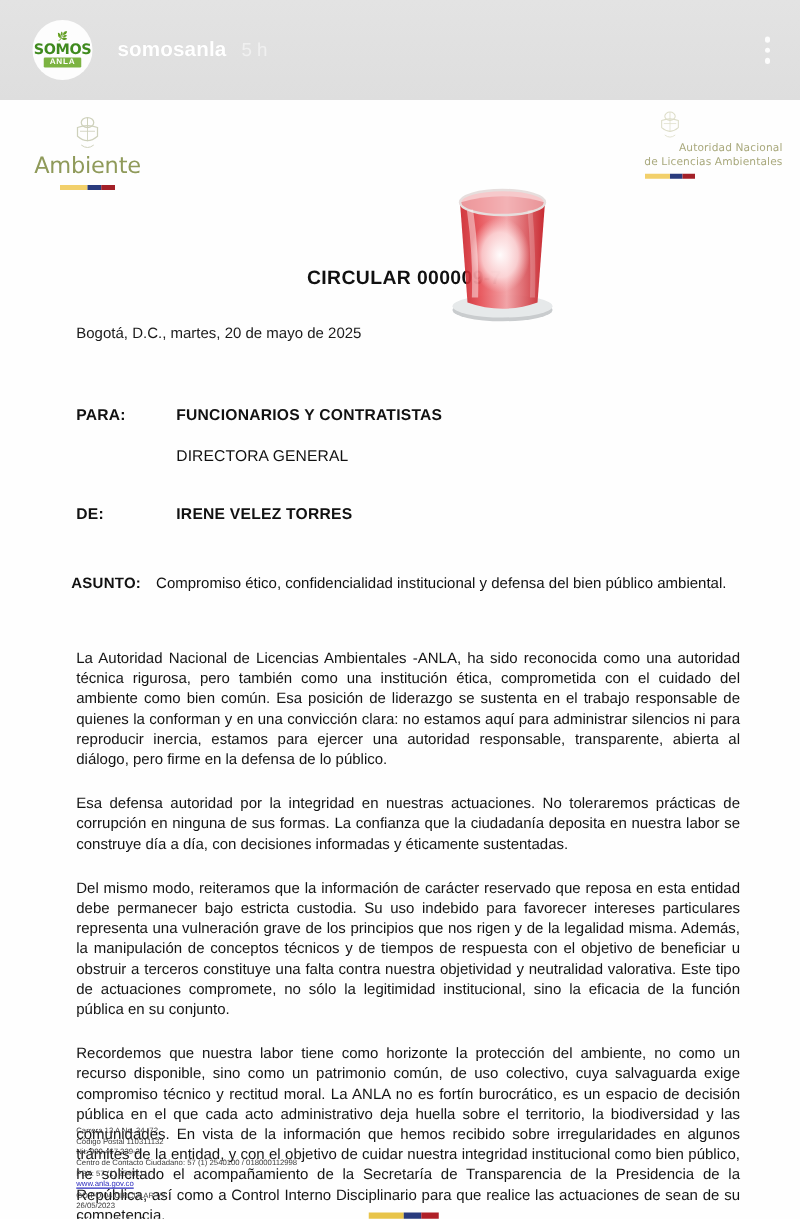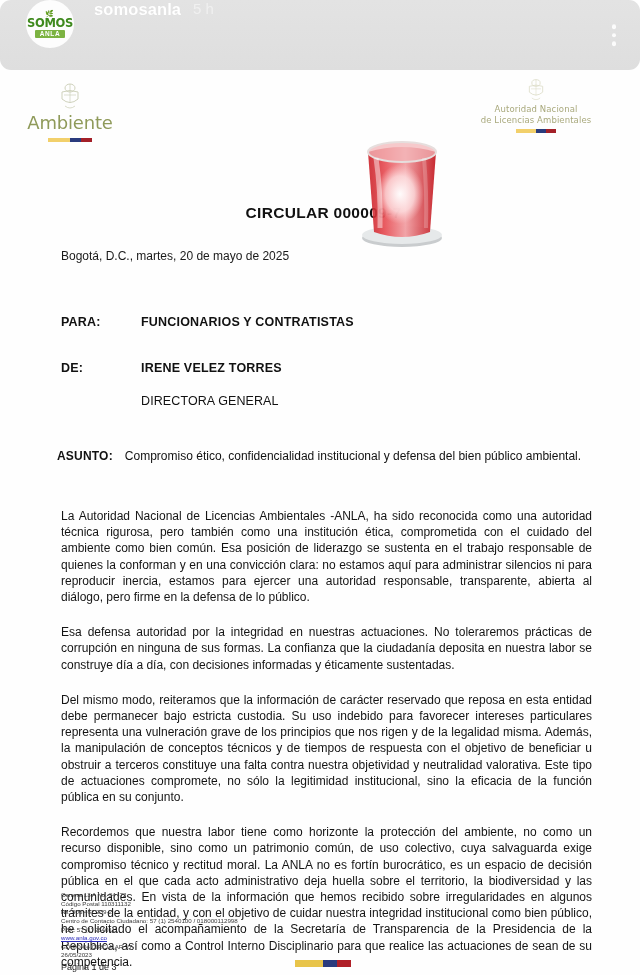"SOMOS" .ig-header { align-items: flex-start -> center; border-radius: 11px -> none; height: 70px -> 80px }
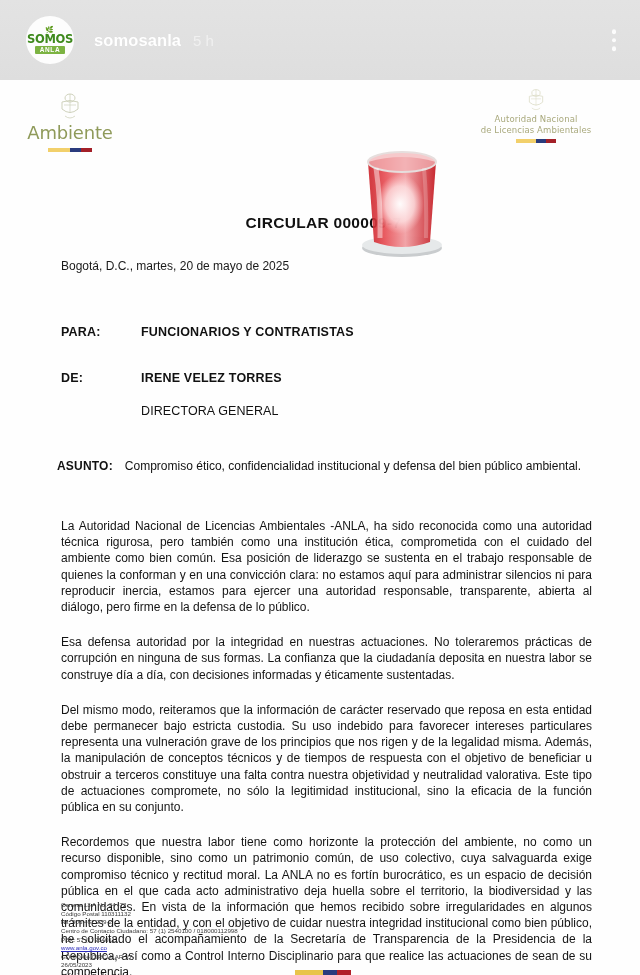"Autoridad Nacional" .logo-anla { text-align: center -> right }
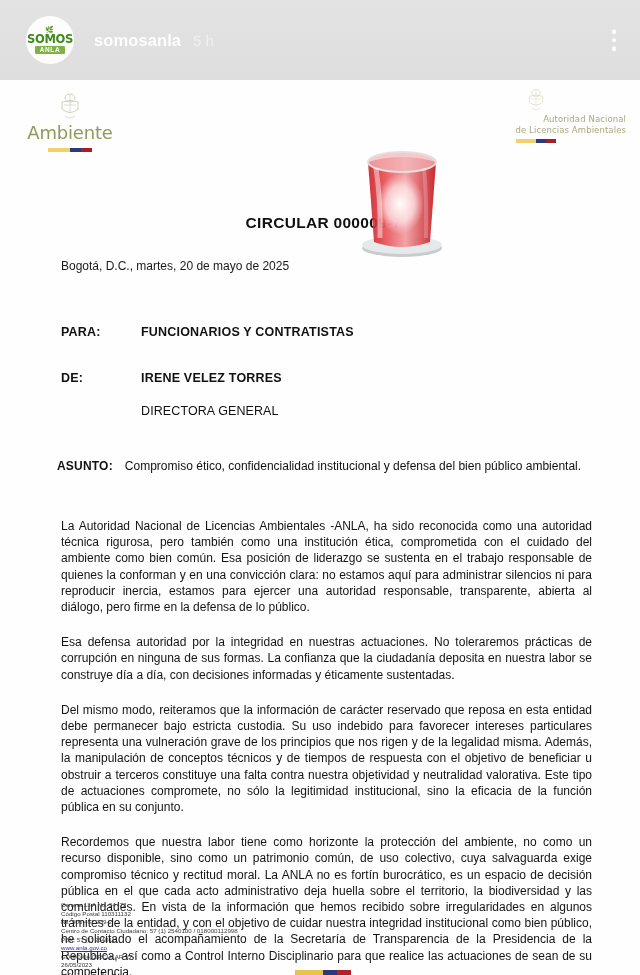"DE:" div.field-row { order: before "DIRECTORA GENERAL" -> after "DIRECTORA GENERAL" }
